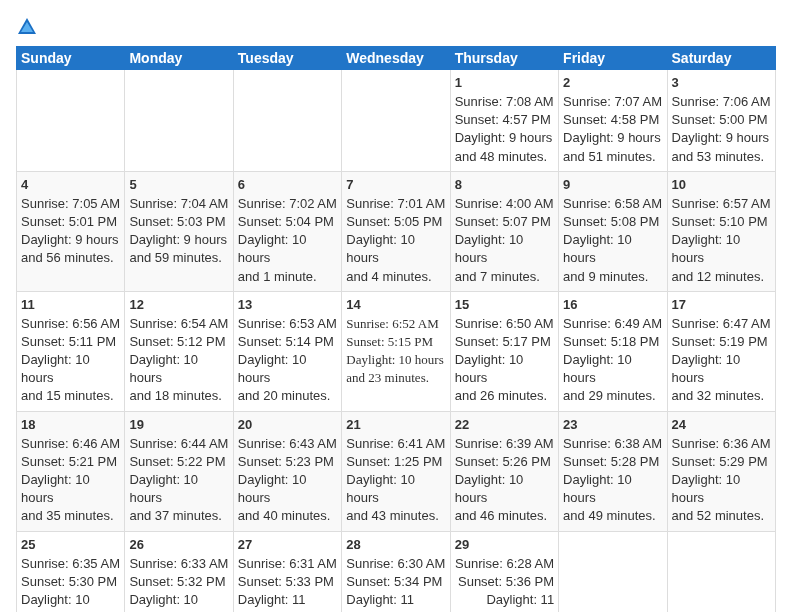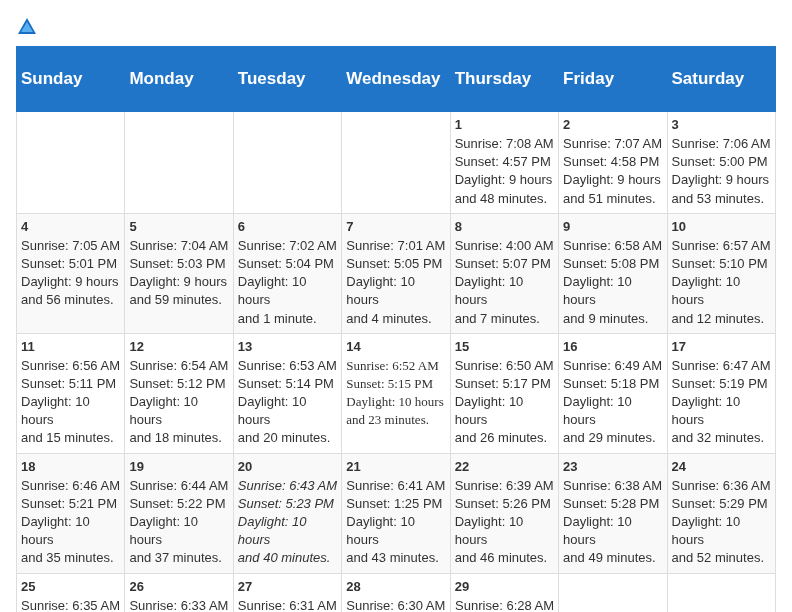"Sunday" thead th { font-size: 17px -> 14px; padding: 22px 4px -> 3px 4px }
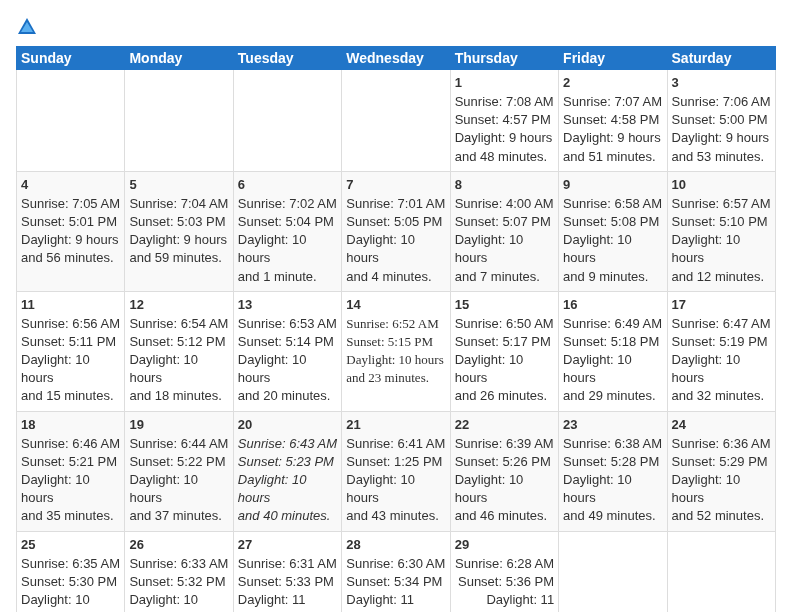"Sunrise: 6:43 AM" div.day-info { font-style: italic -> none }
